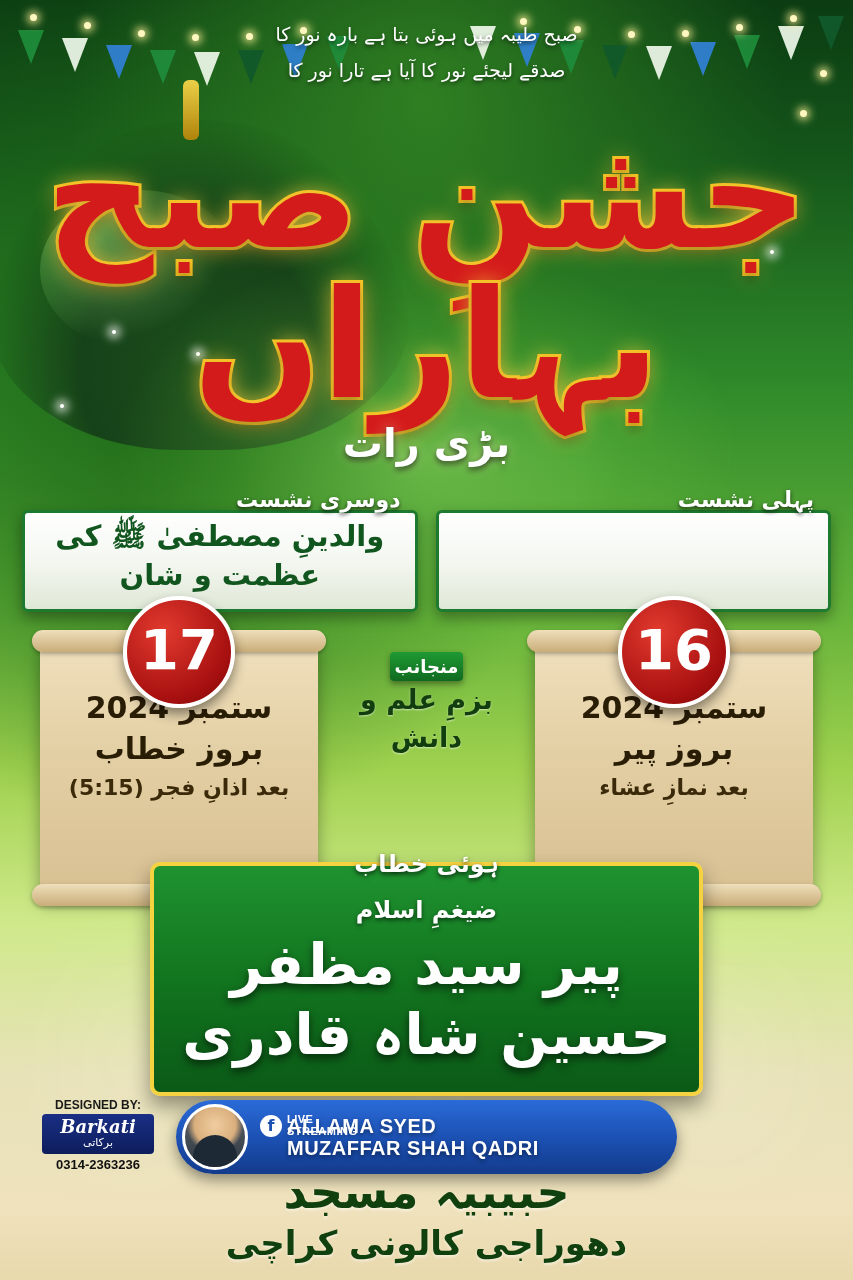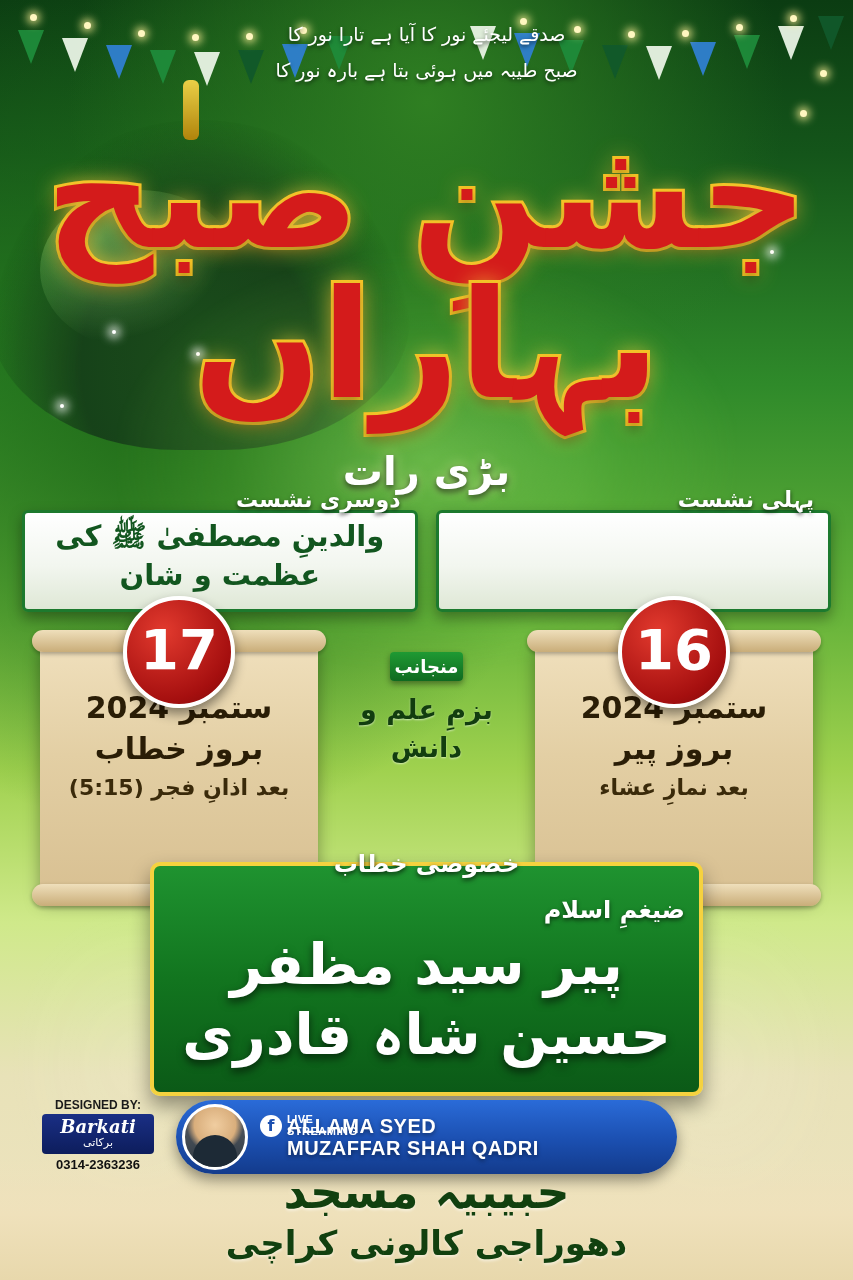"صدقے لیجئے نور کا آیا" div { order: before "صبح طیبہ میں ہوئی بتا" -> after "صبح طیبہ میں ہوئی بتا" }
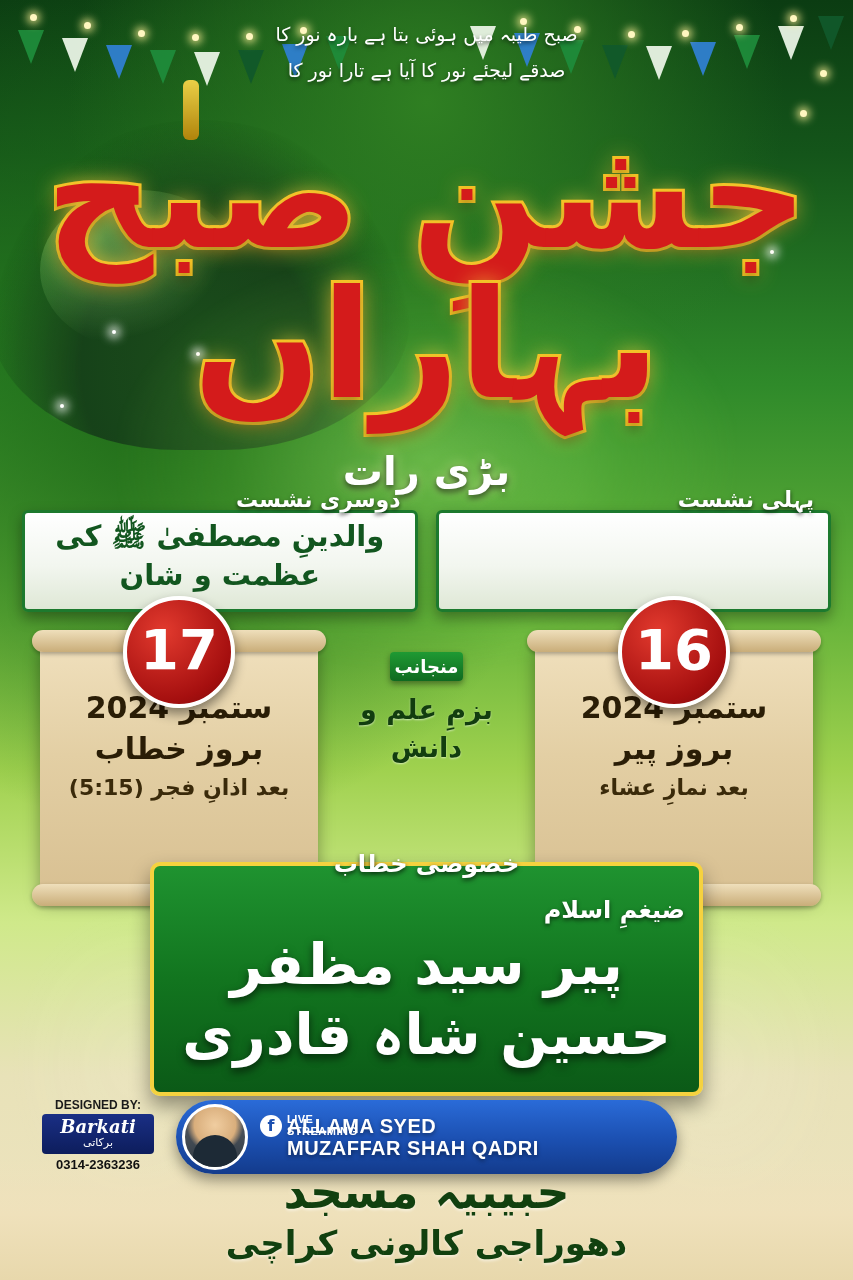"بڑی رات" .title-sub { margin-top: 28px -> 0 }
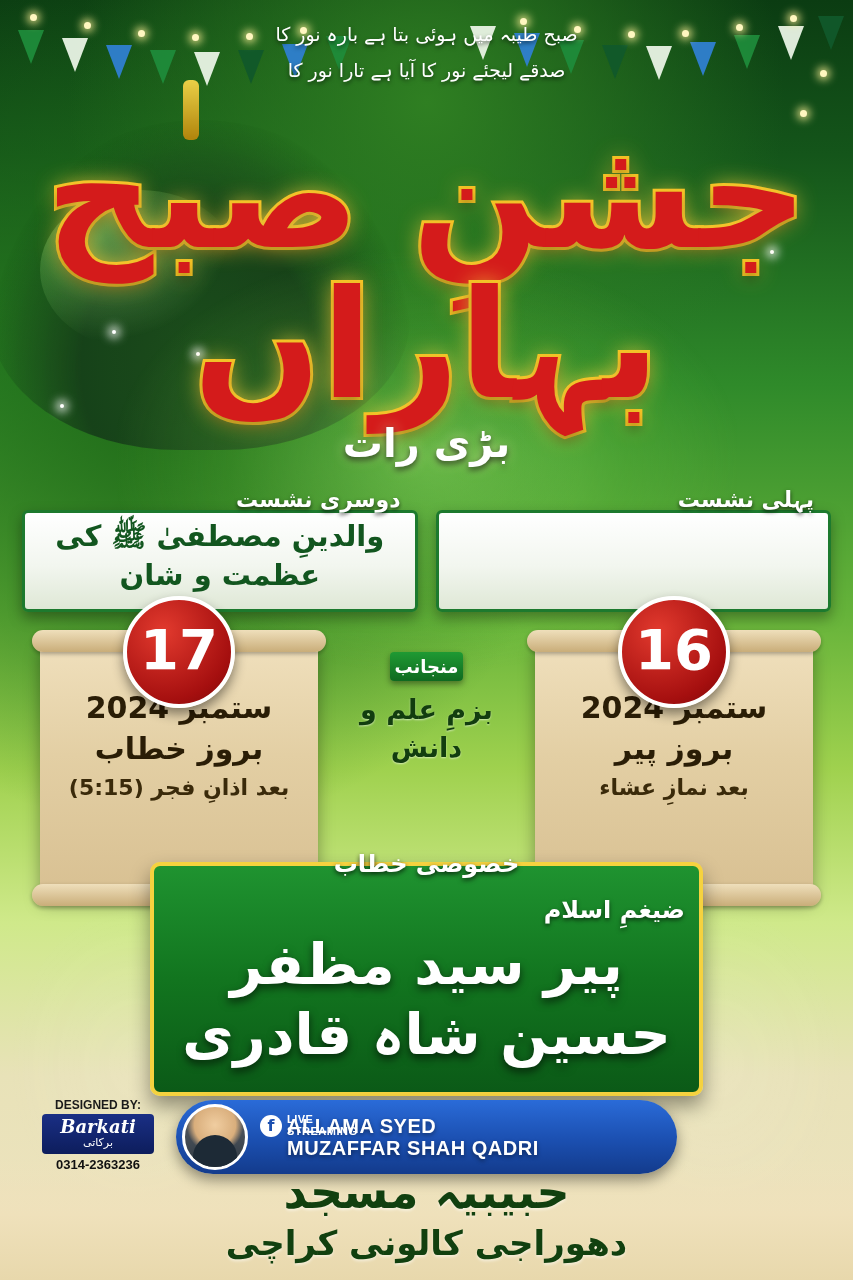"بزمِ علم و دانش" .center-text { margin-top: 10px -> none }
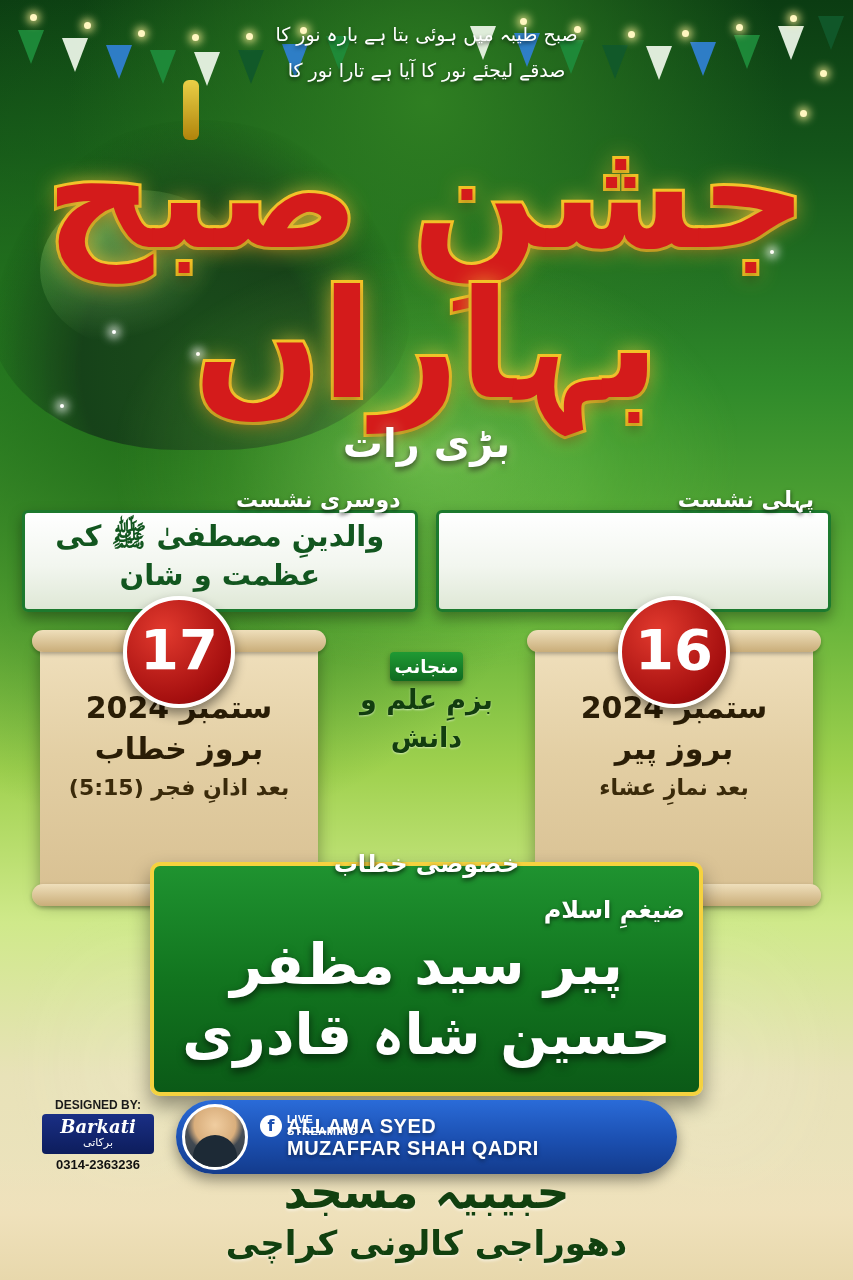"خصوصی خطاب" div.speaker-head { text: خصوصی -> ہوئی }
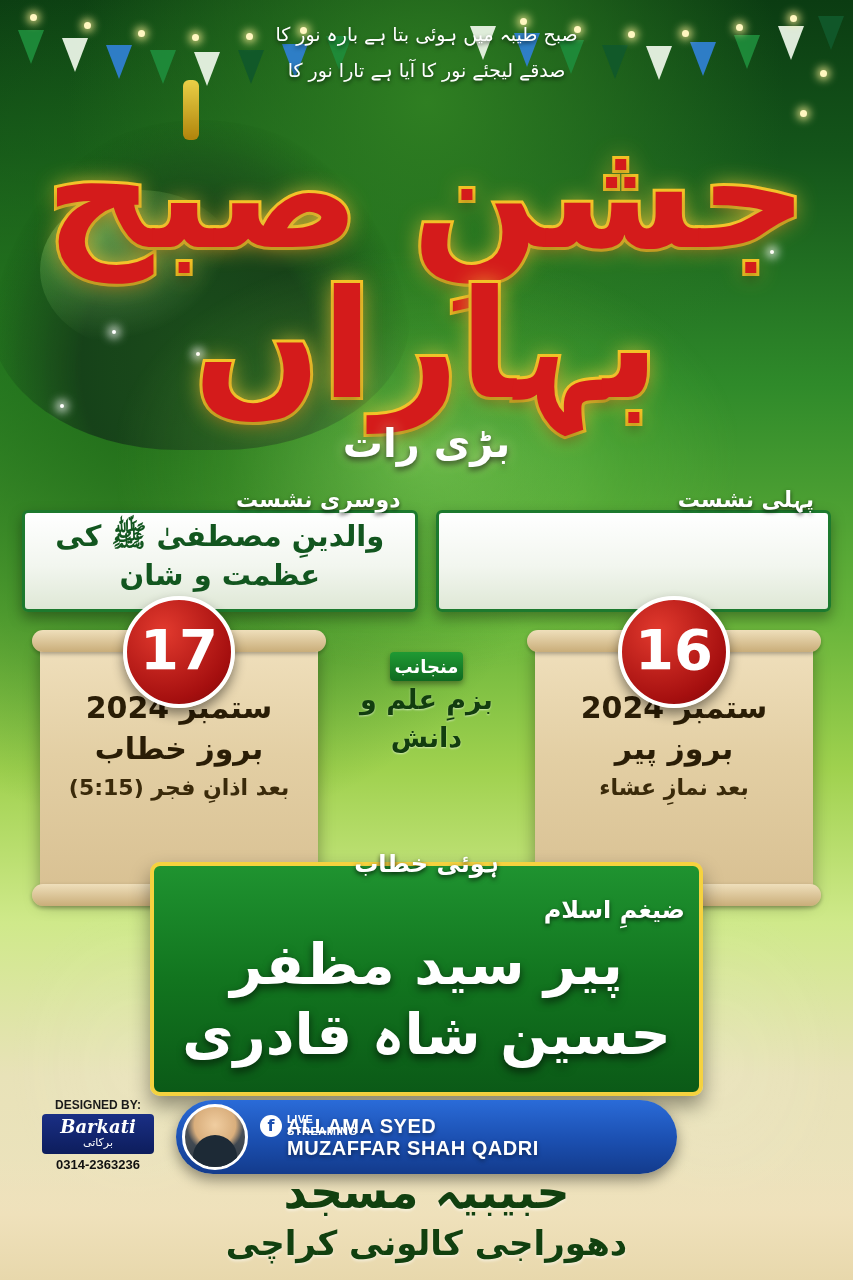"ضیغمِ اسلام" .speaker-title { text-align: right -> none }
